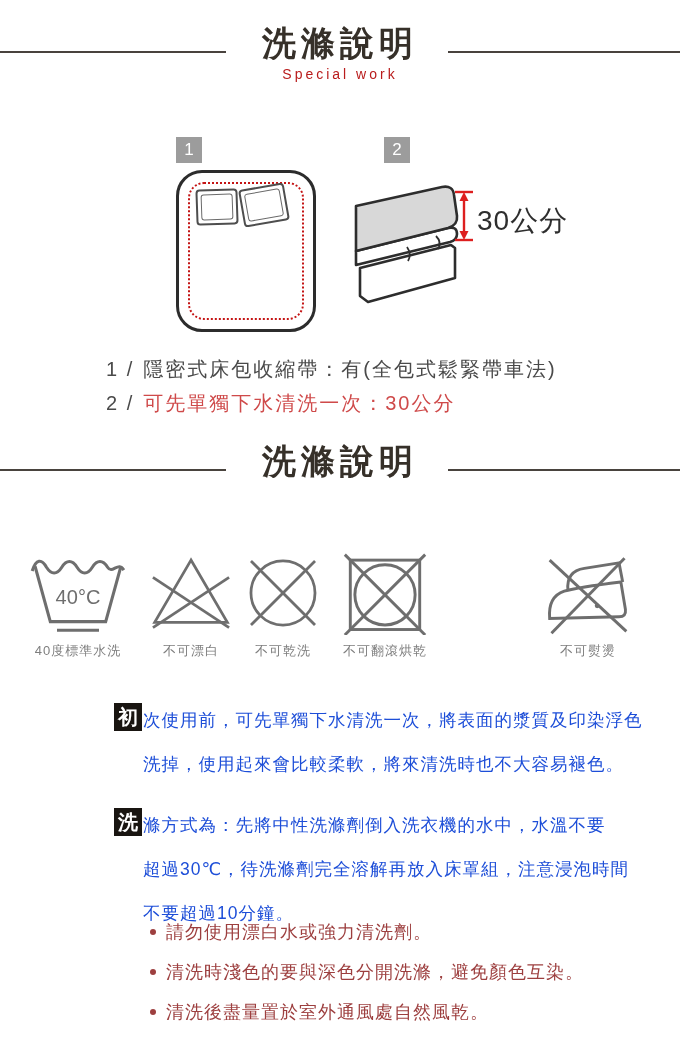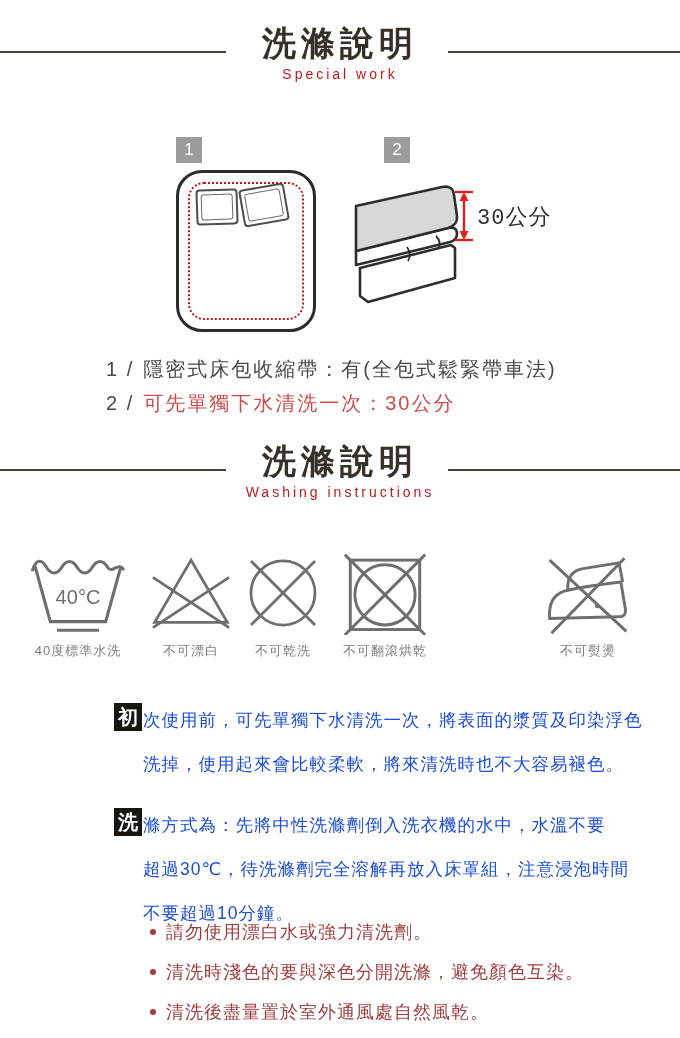"30公分" .dim-label { font-family: Liberation Mono, monospace -> none; font-size: 22px -> 28px }
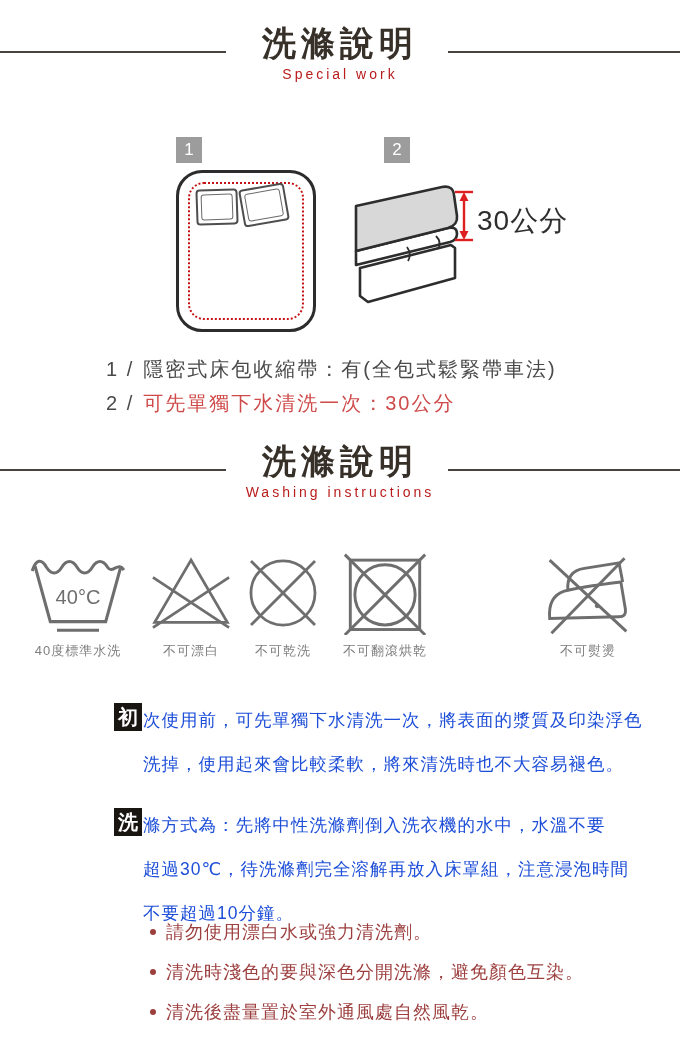"Washing instructions" div.hd-sub { html: <div>Washing instructions</div> -> none }
